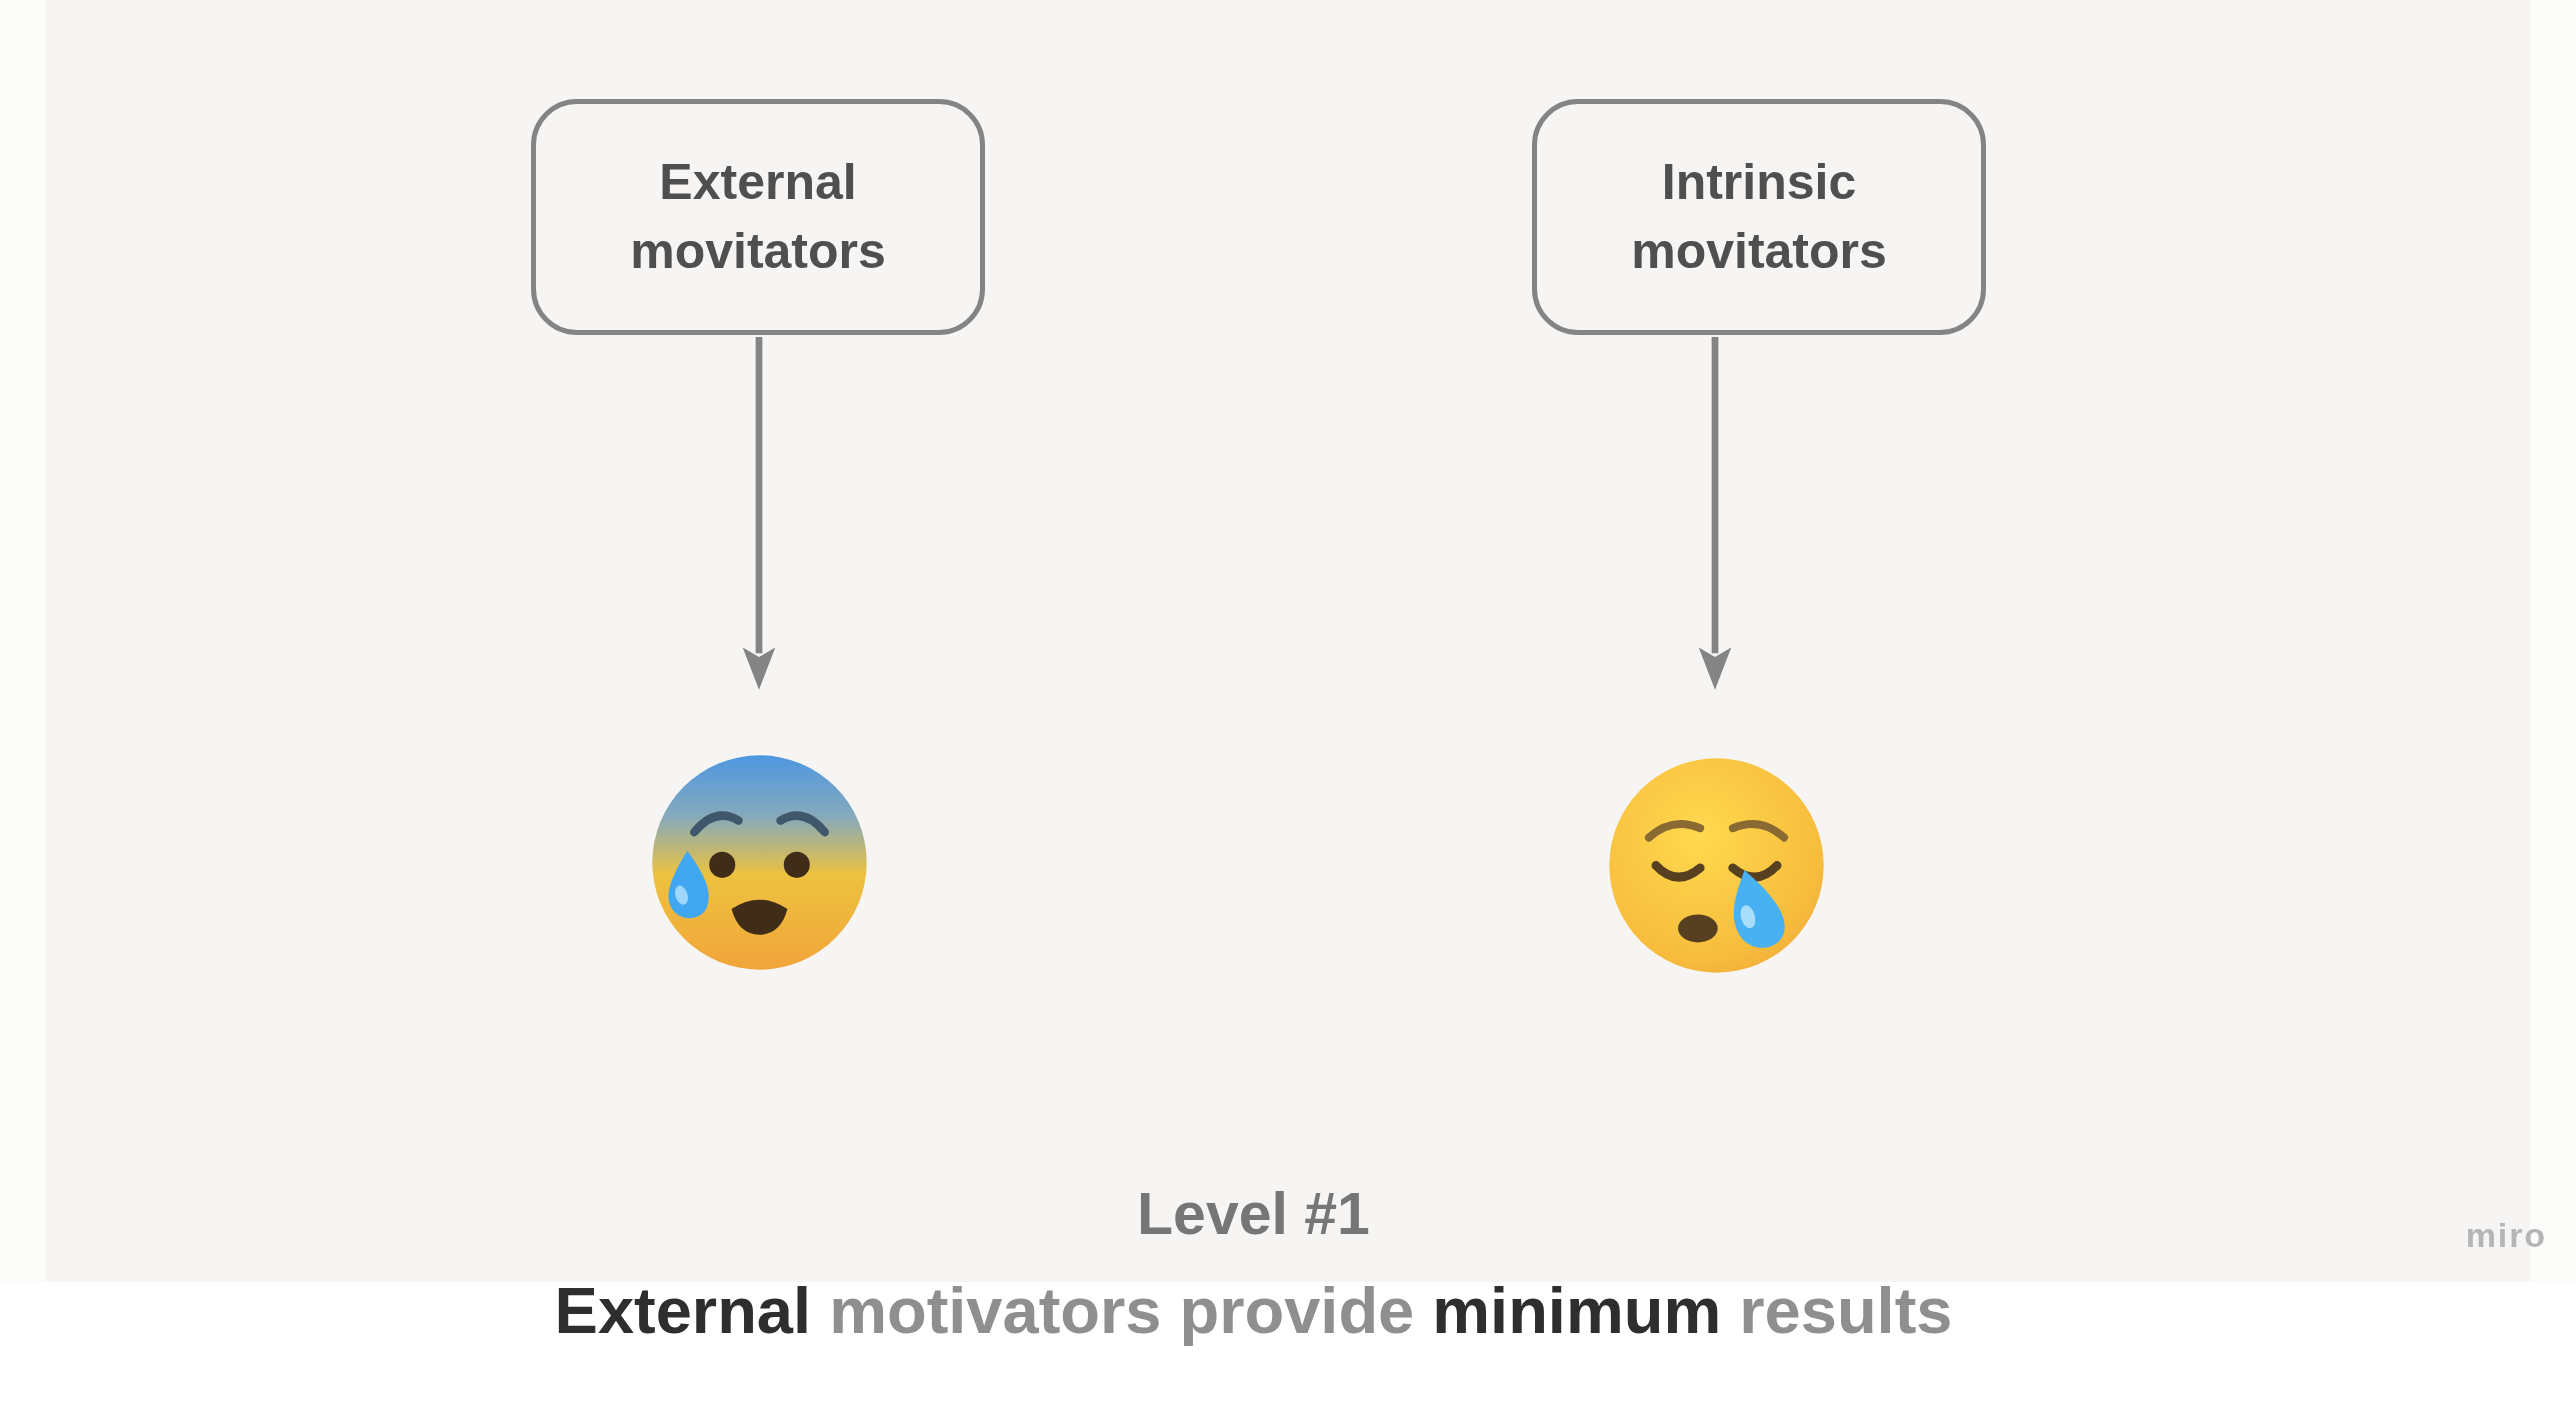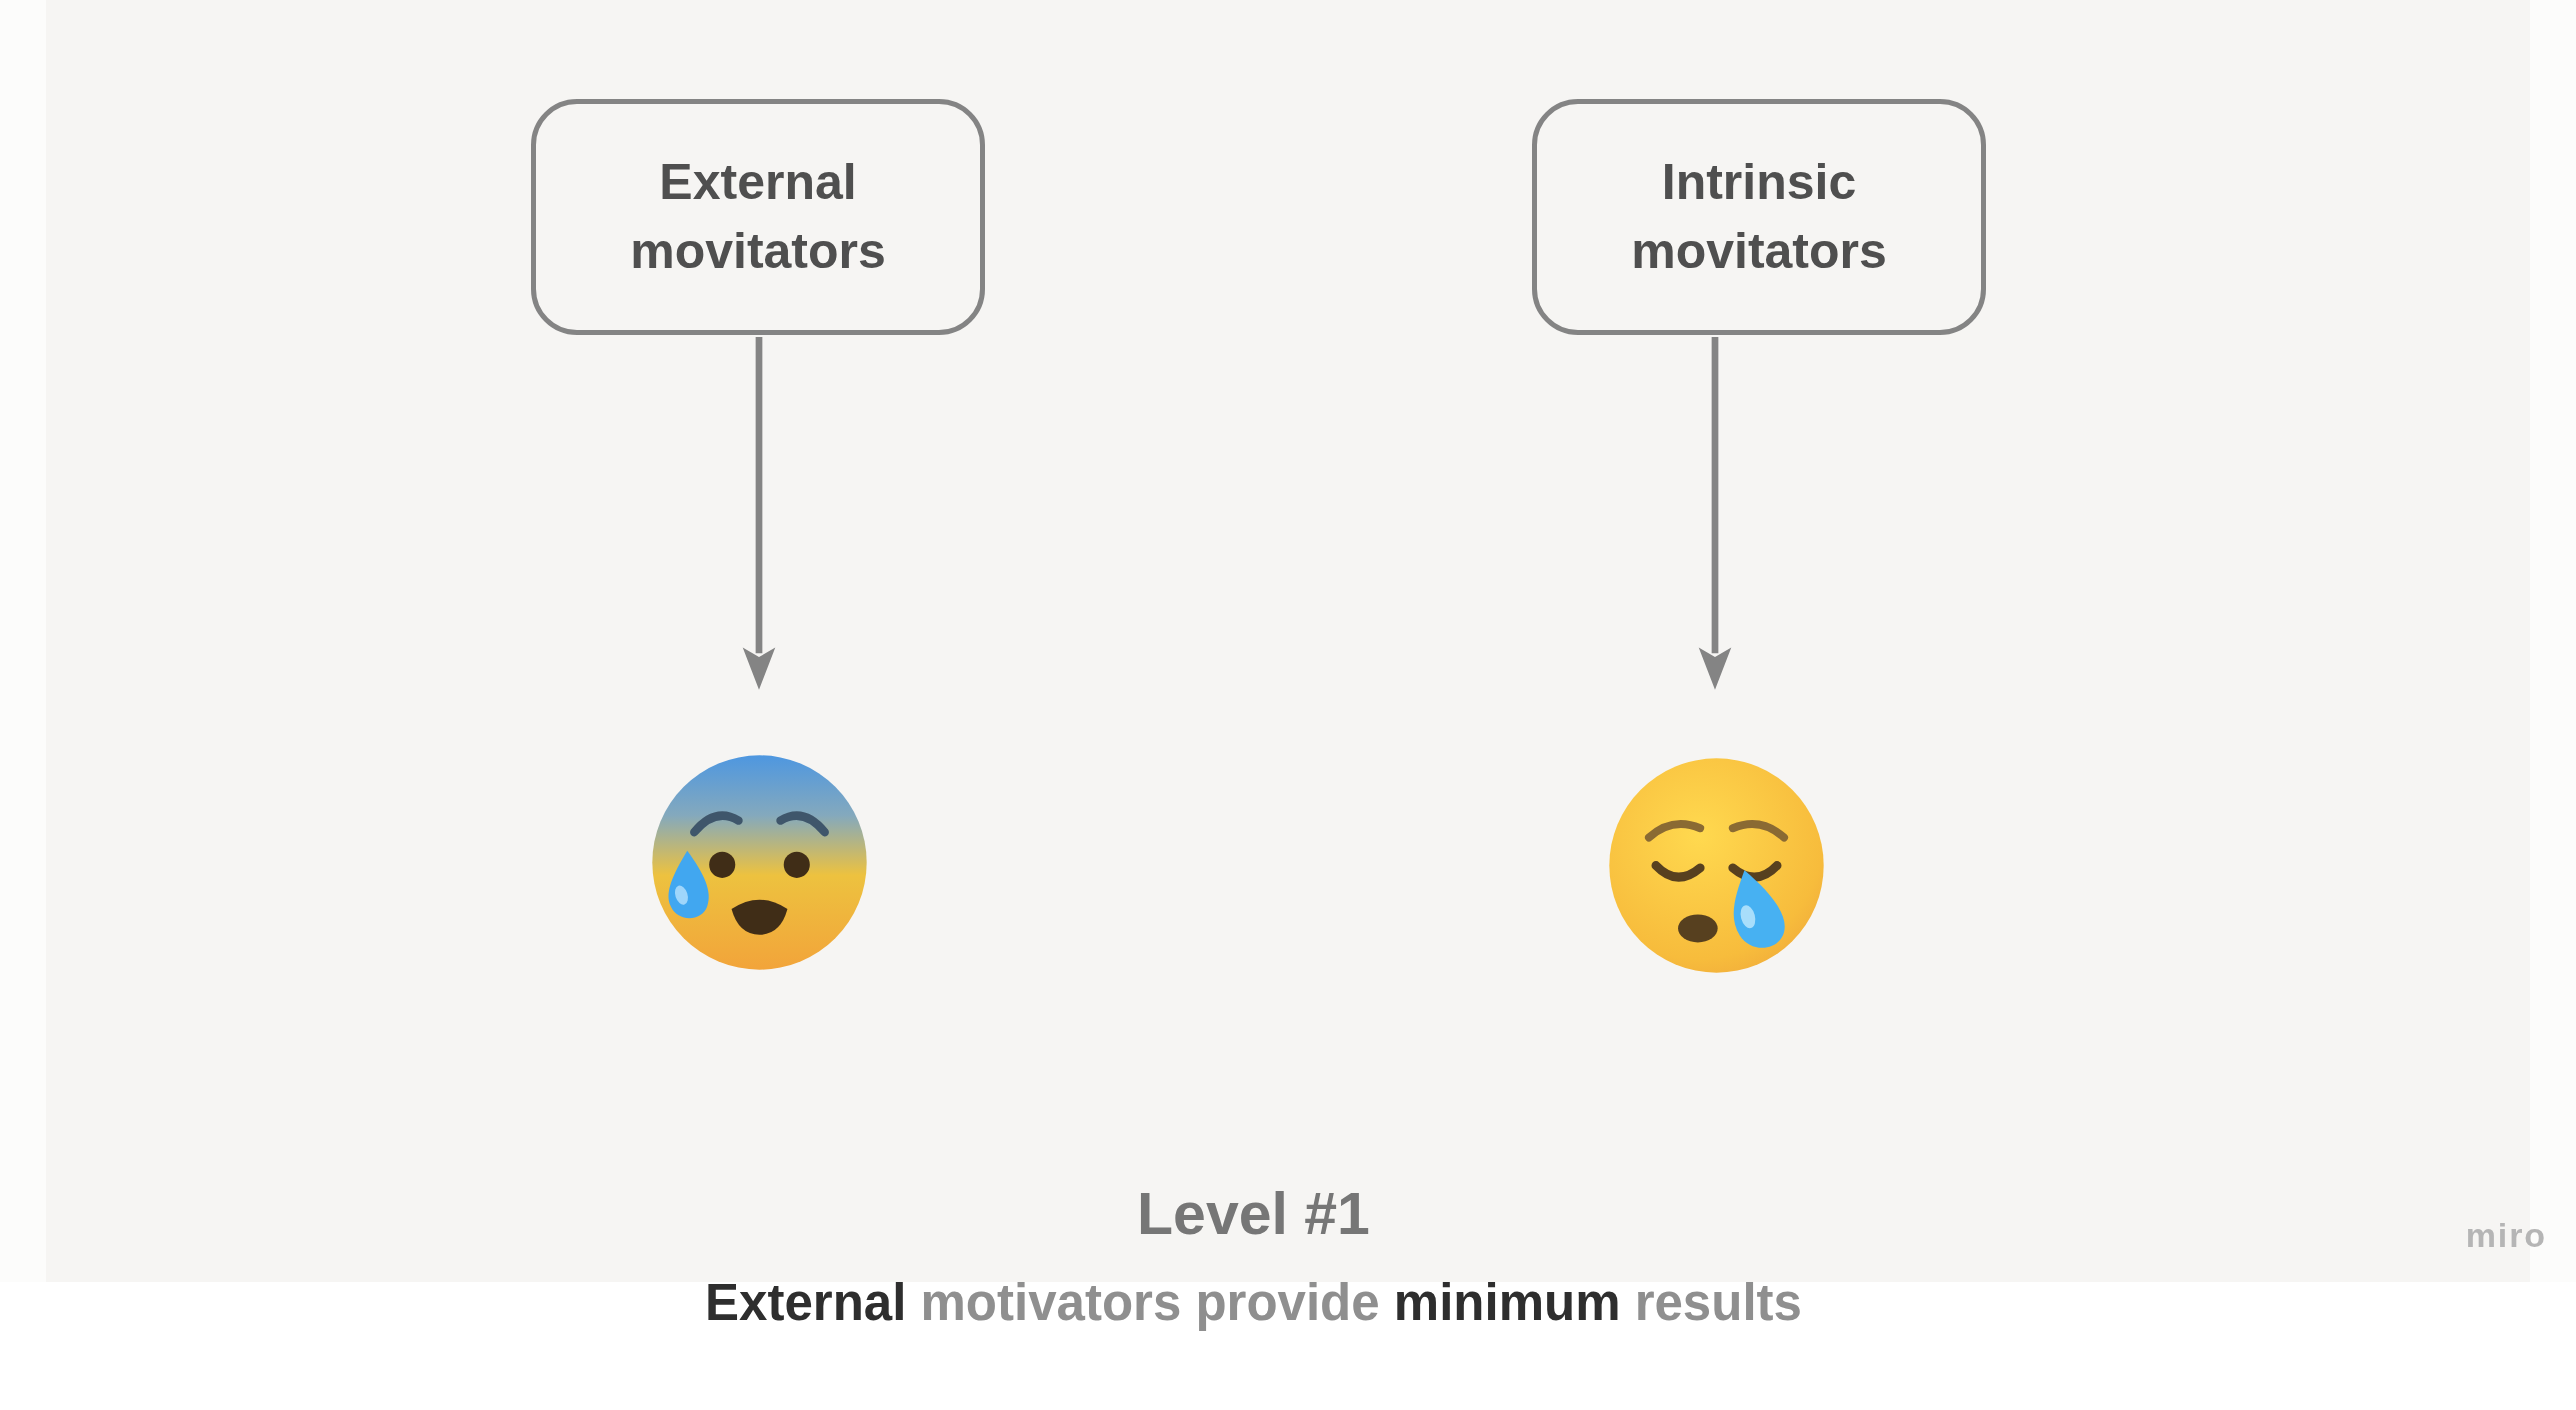"External motivators provide minimum" .caption-line2 { font-size: 51px -> 65px }
